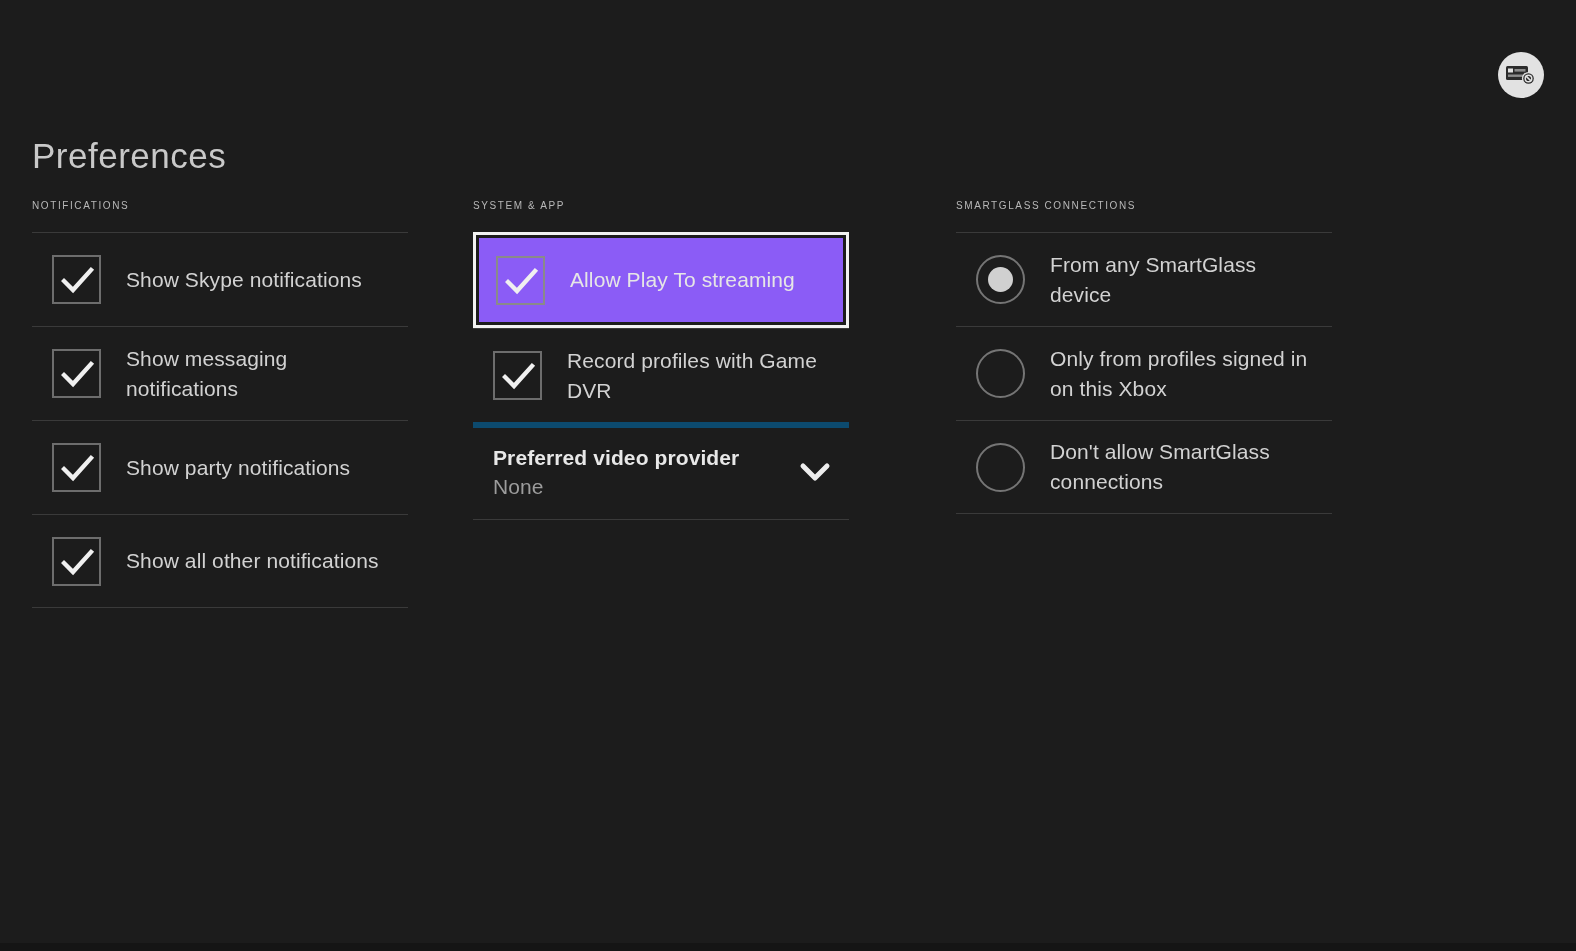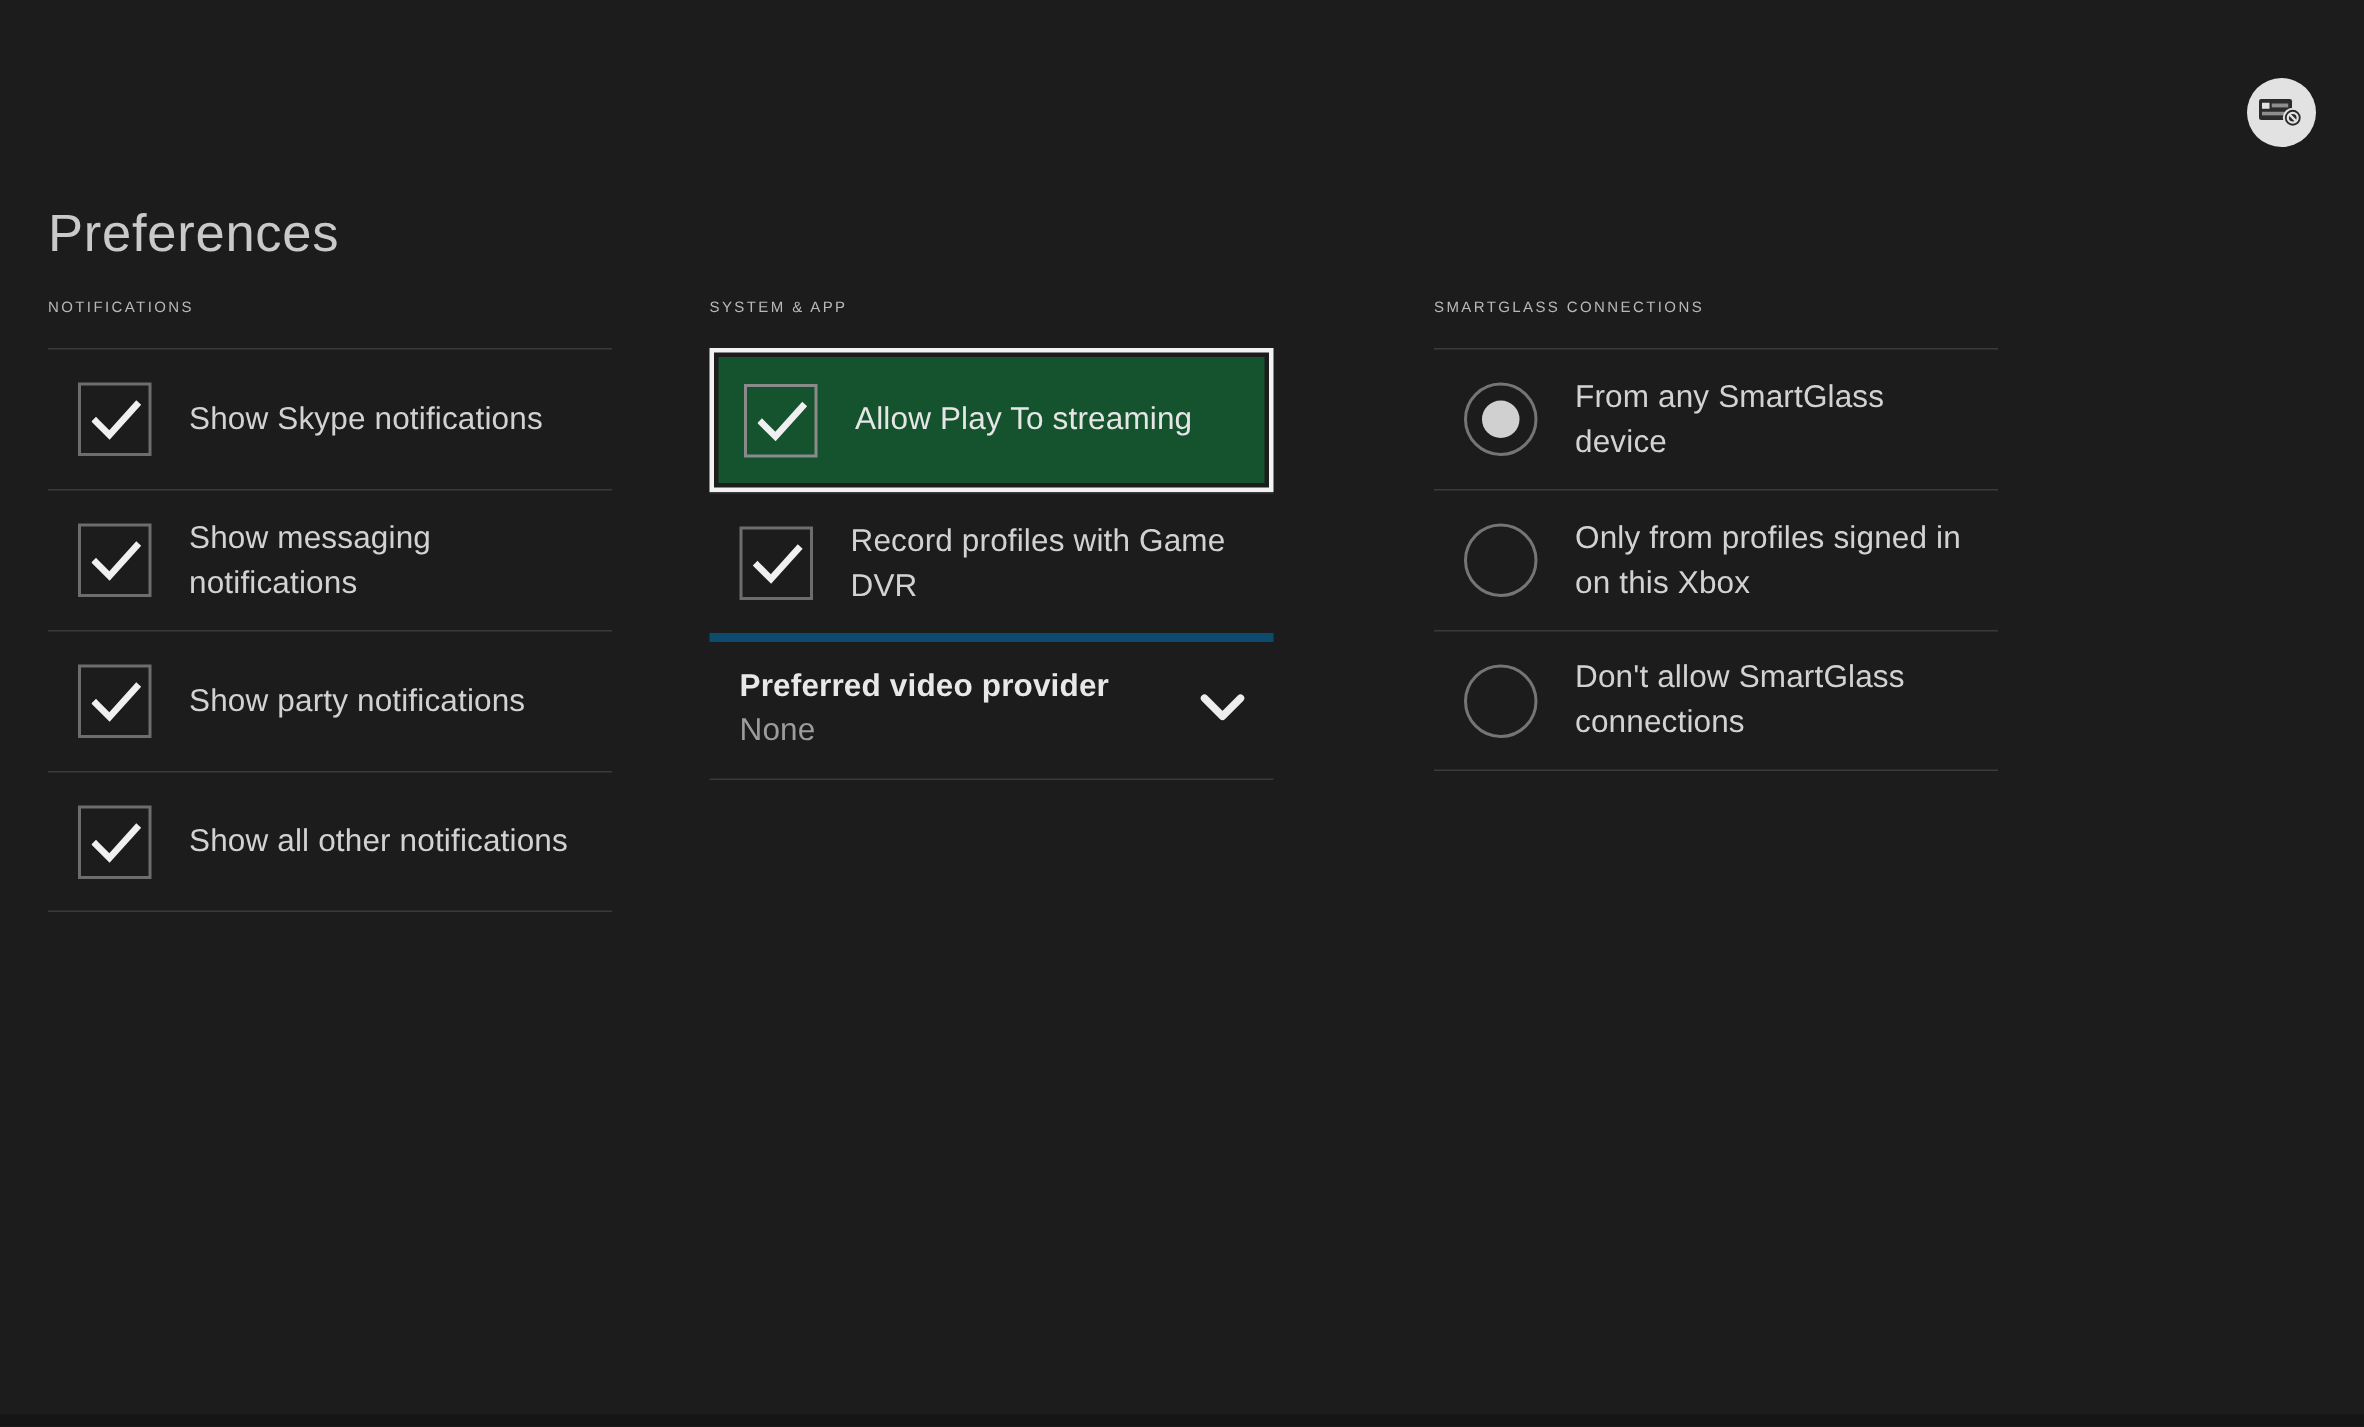"Allow Play To streaming" .focus-wrap .row { background: #14532d -> #8b5cf6 }
